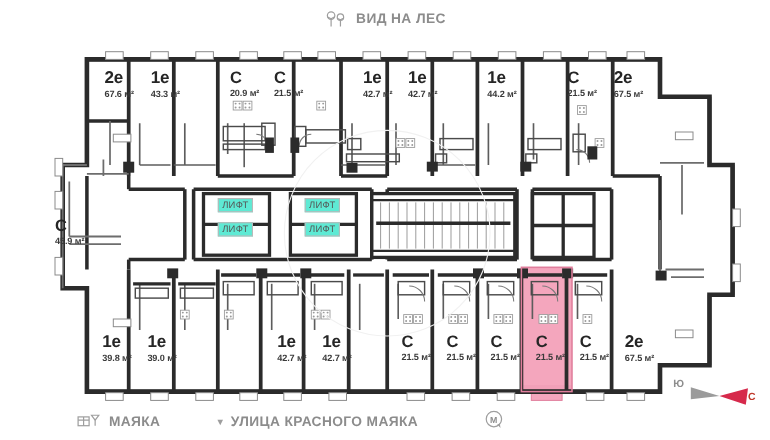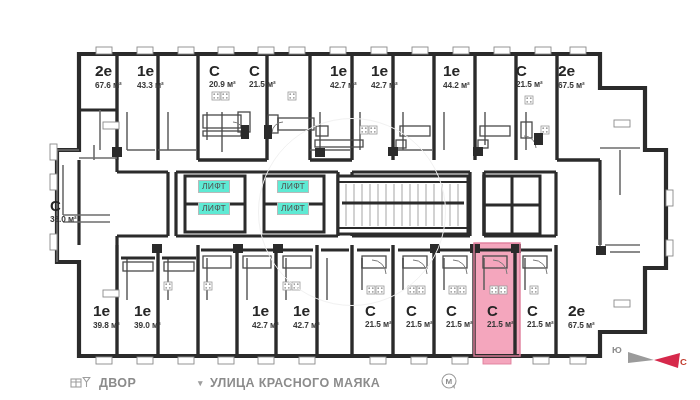"ВИД НА ЛЕС" div.caption { html: none -> <div> <span> <svg> <g> <path></path> <circle></circle> <path></path> <path></path> <circle></circle> <path></path> </g> </svg> </span> <span>ВИД НА ЛЕС</span> </div> }
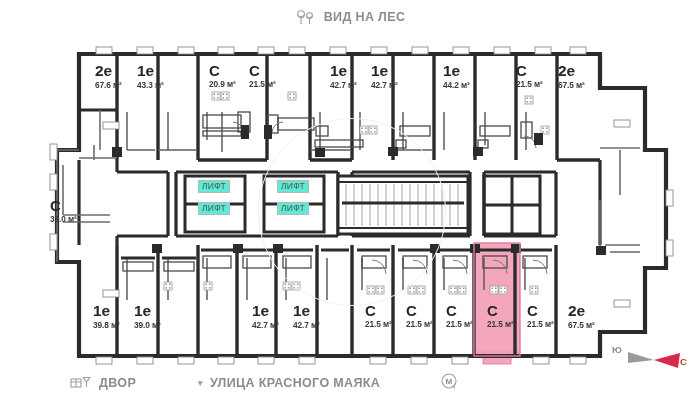"33.0 м²" div.a { text: 33.0 -> 45.9 }
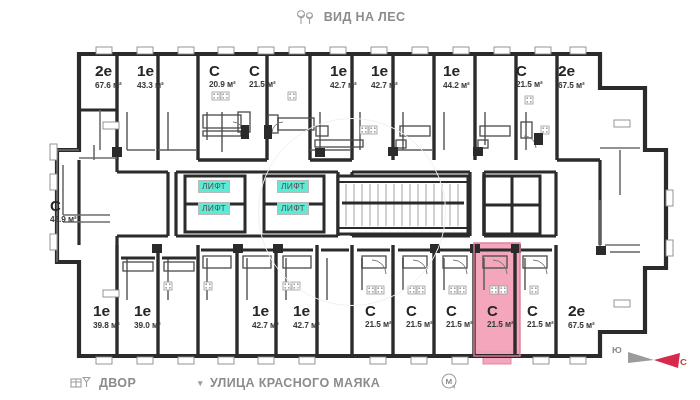"ДВОР" span.cap-text { text: ДВОР -> МАЯКА }
